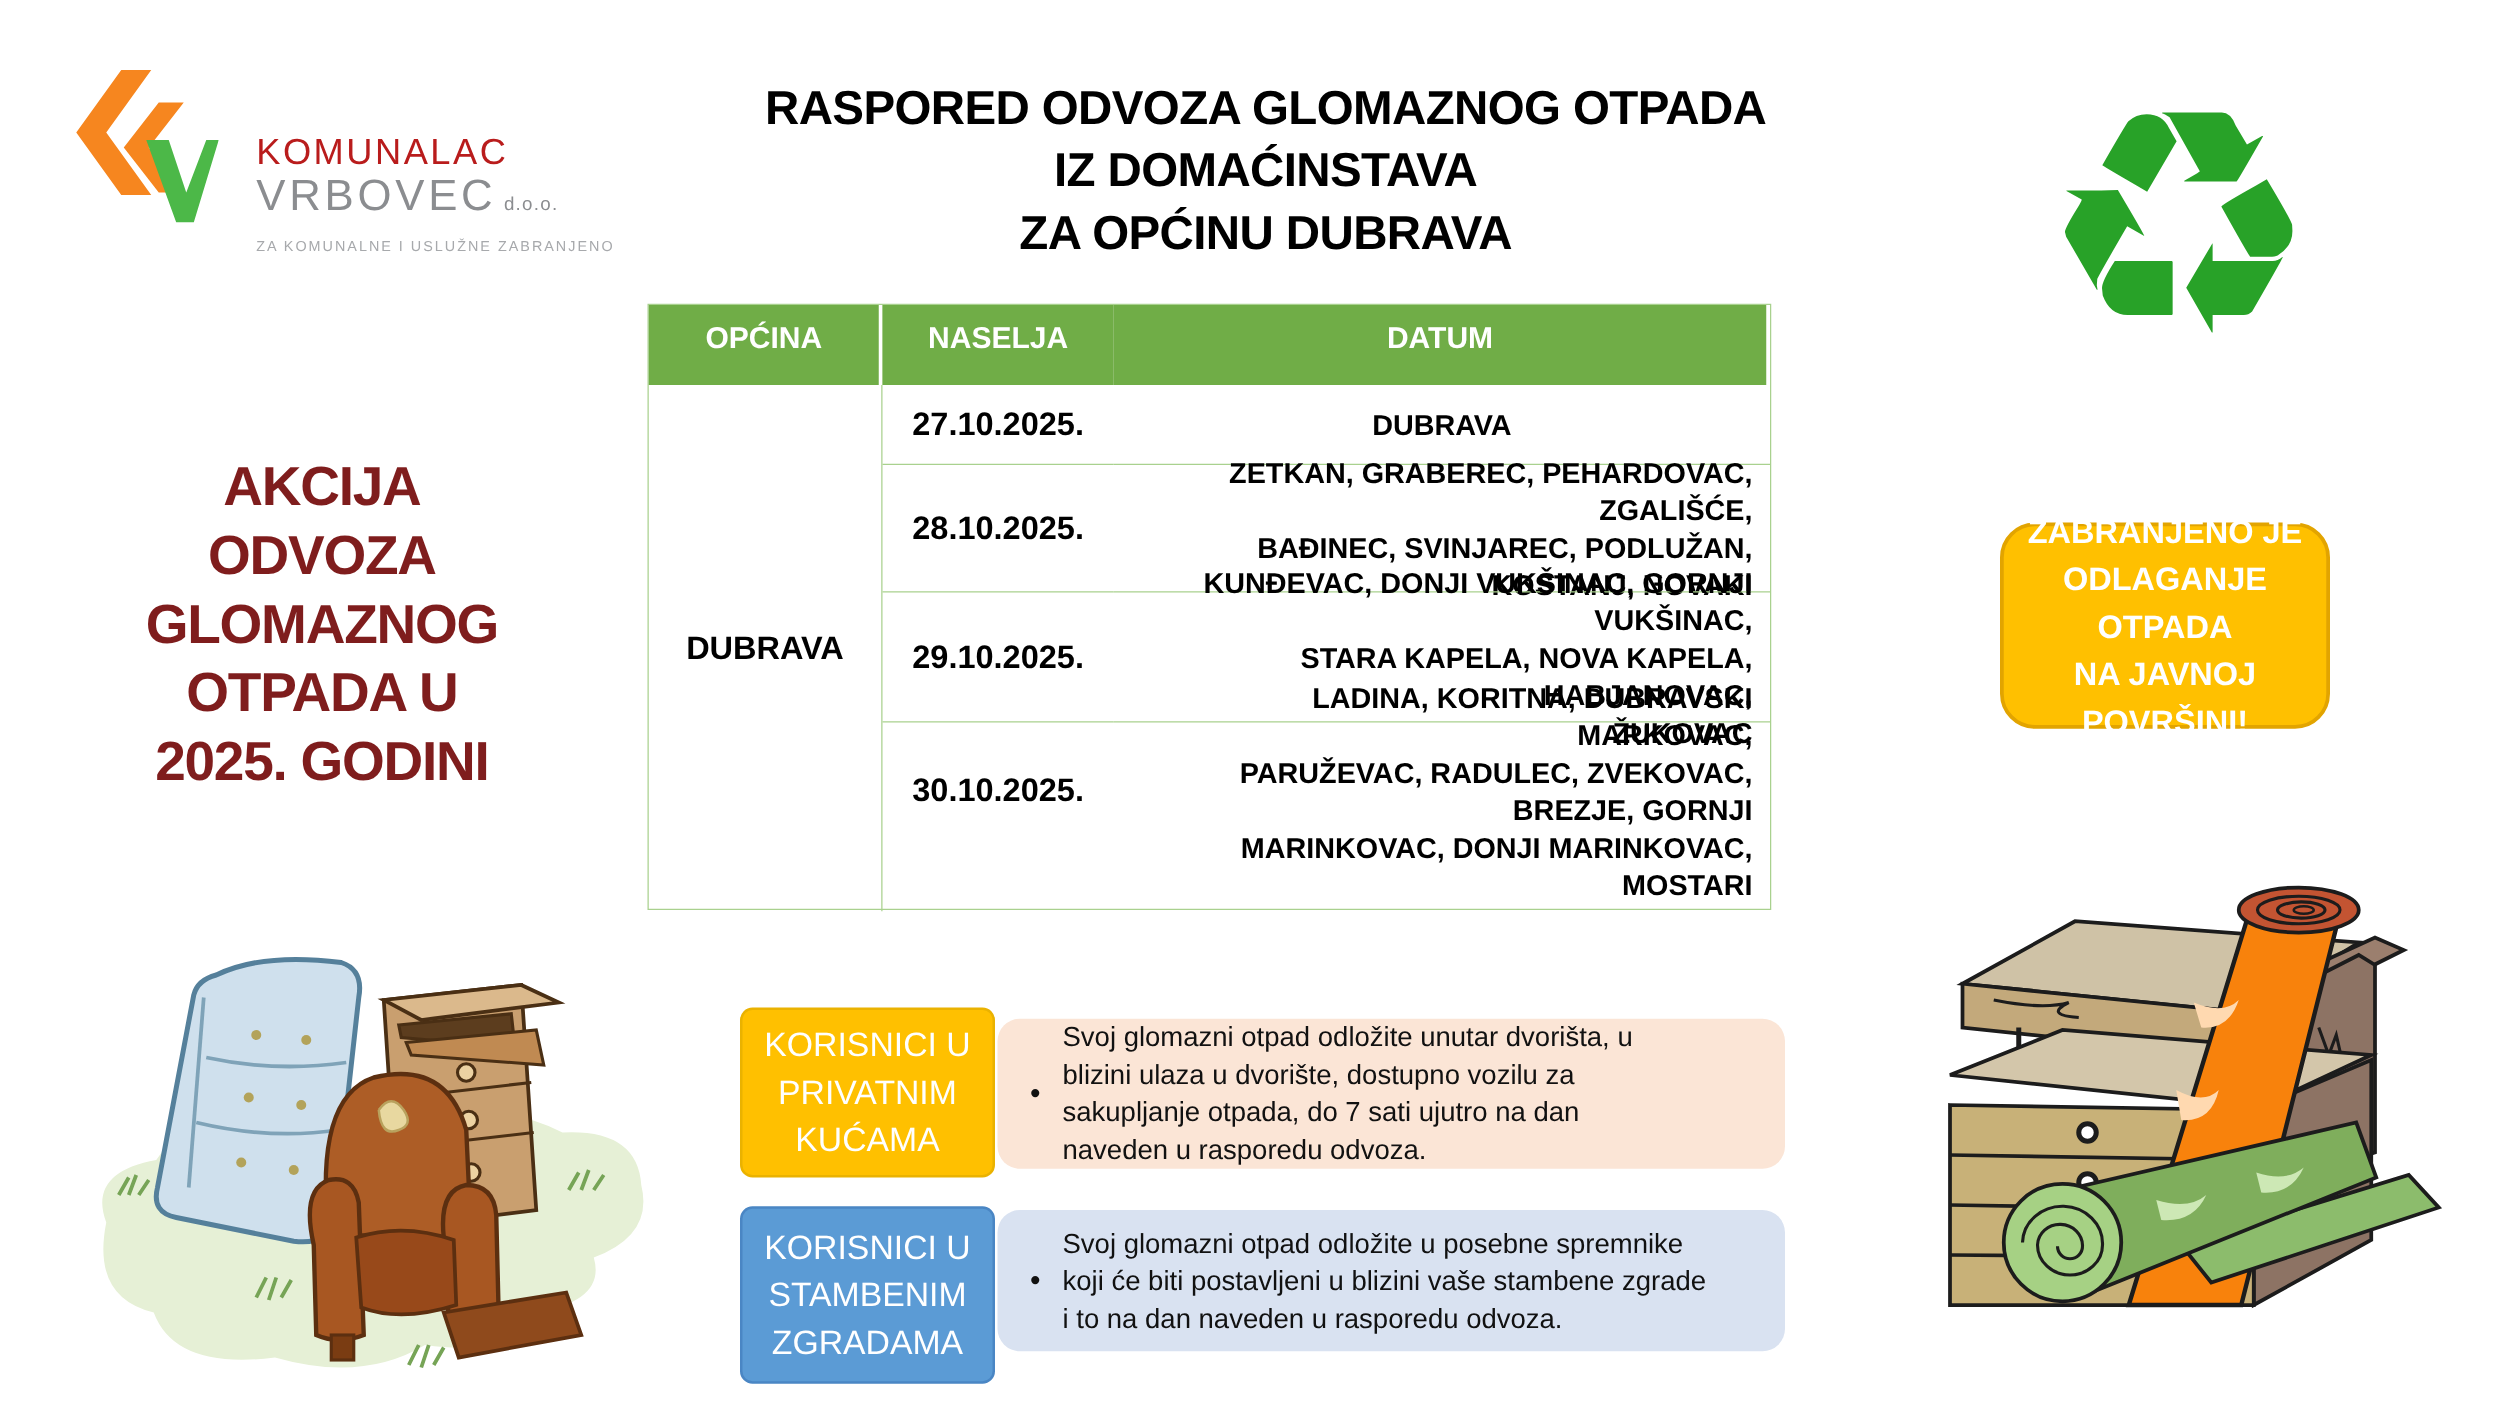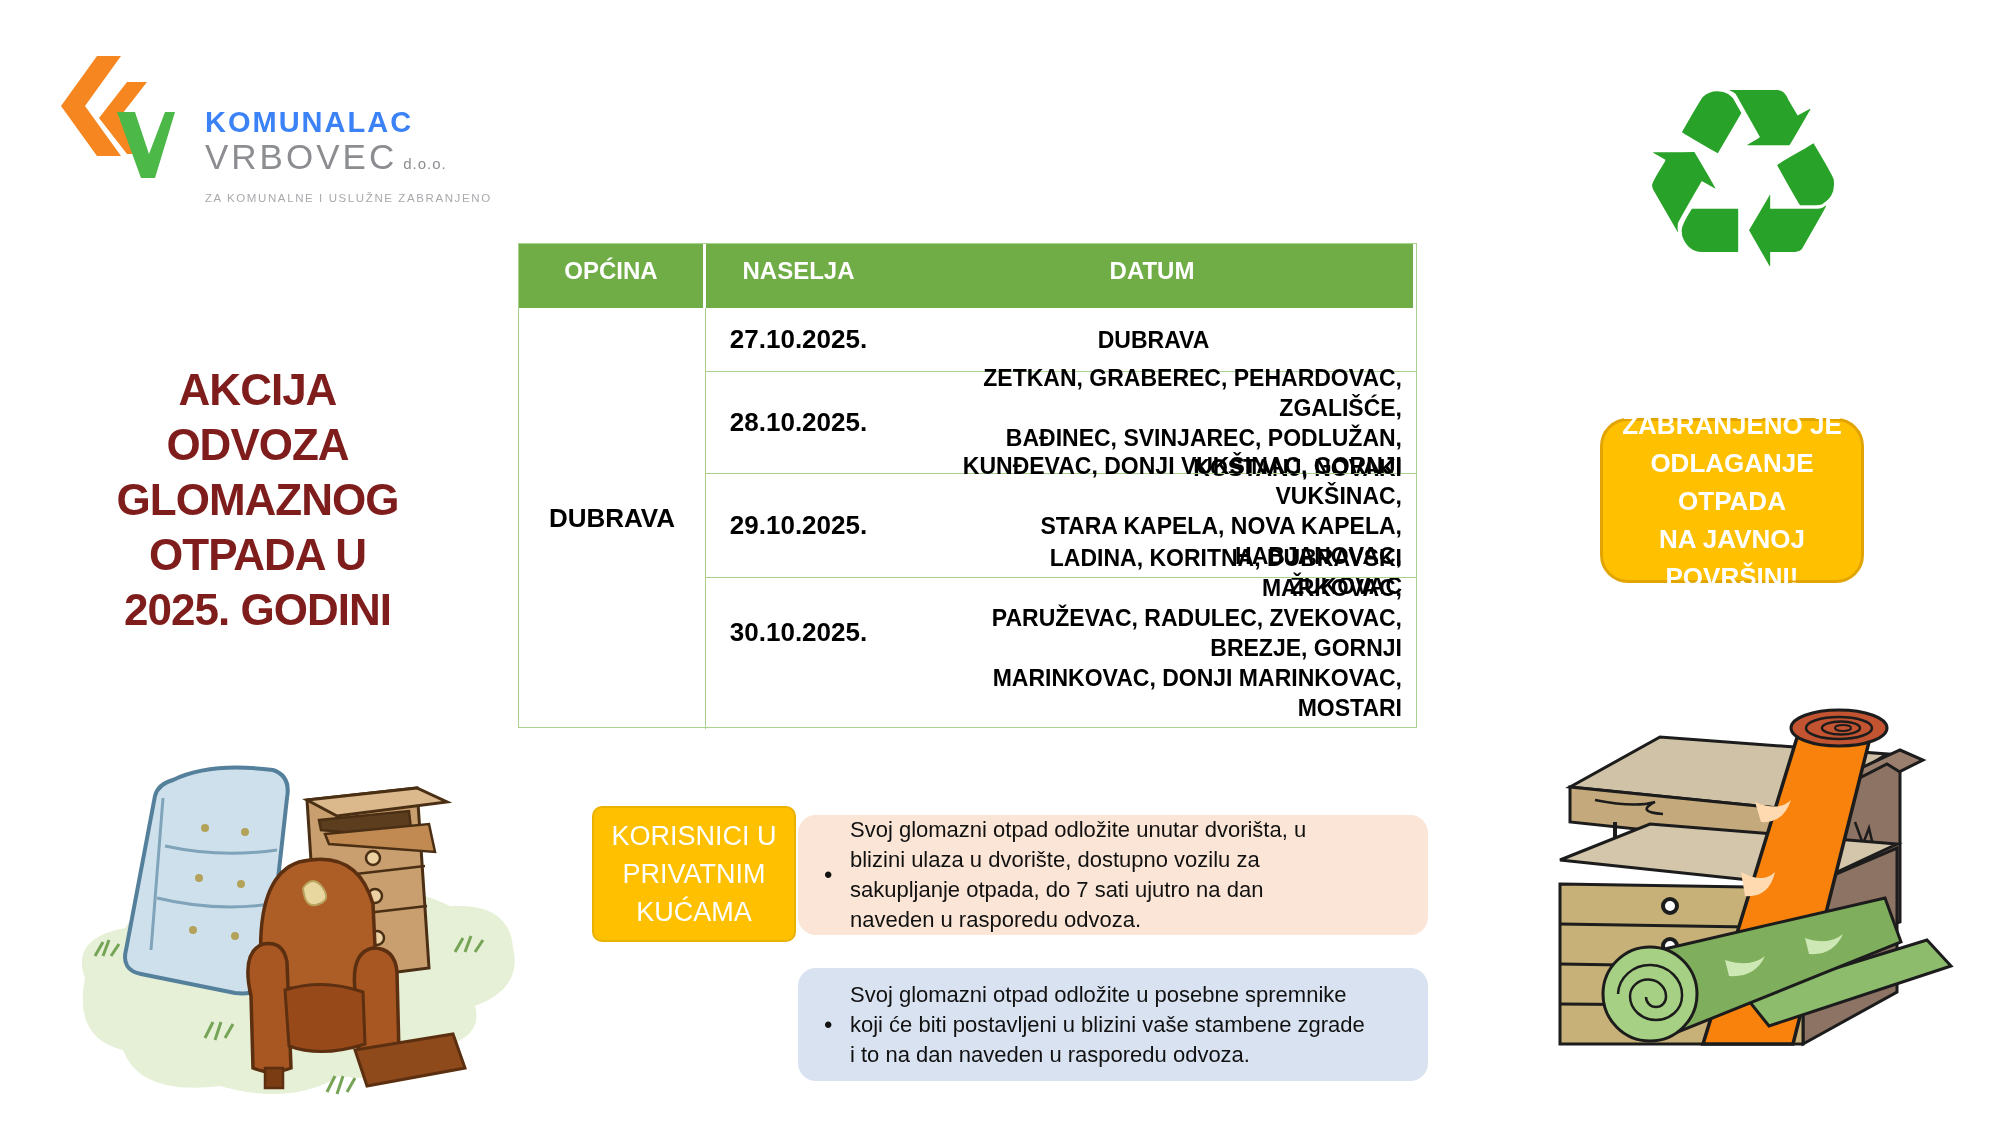"RASPORED ODVOZA GLOMAZNOG OTPADA" div.abs { html: none -> <div> <div>RASPORED ODVOZA GLOMAZNOG OTPADA</div> <div>IZ DOMAĆINSTAVA</div> <div>ZA OPĆINU DUBRAVA</div> </div> }
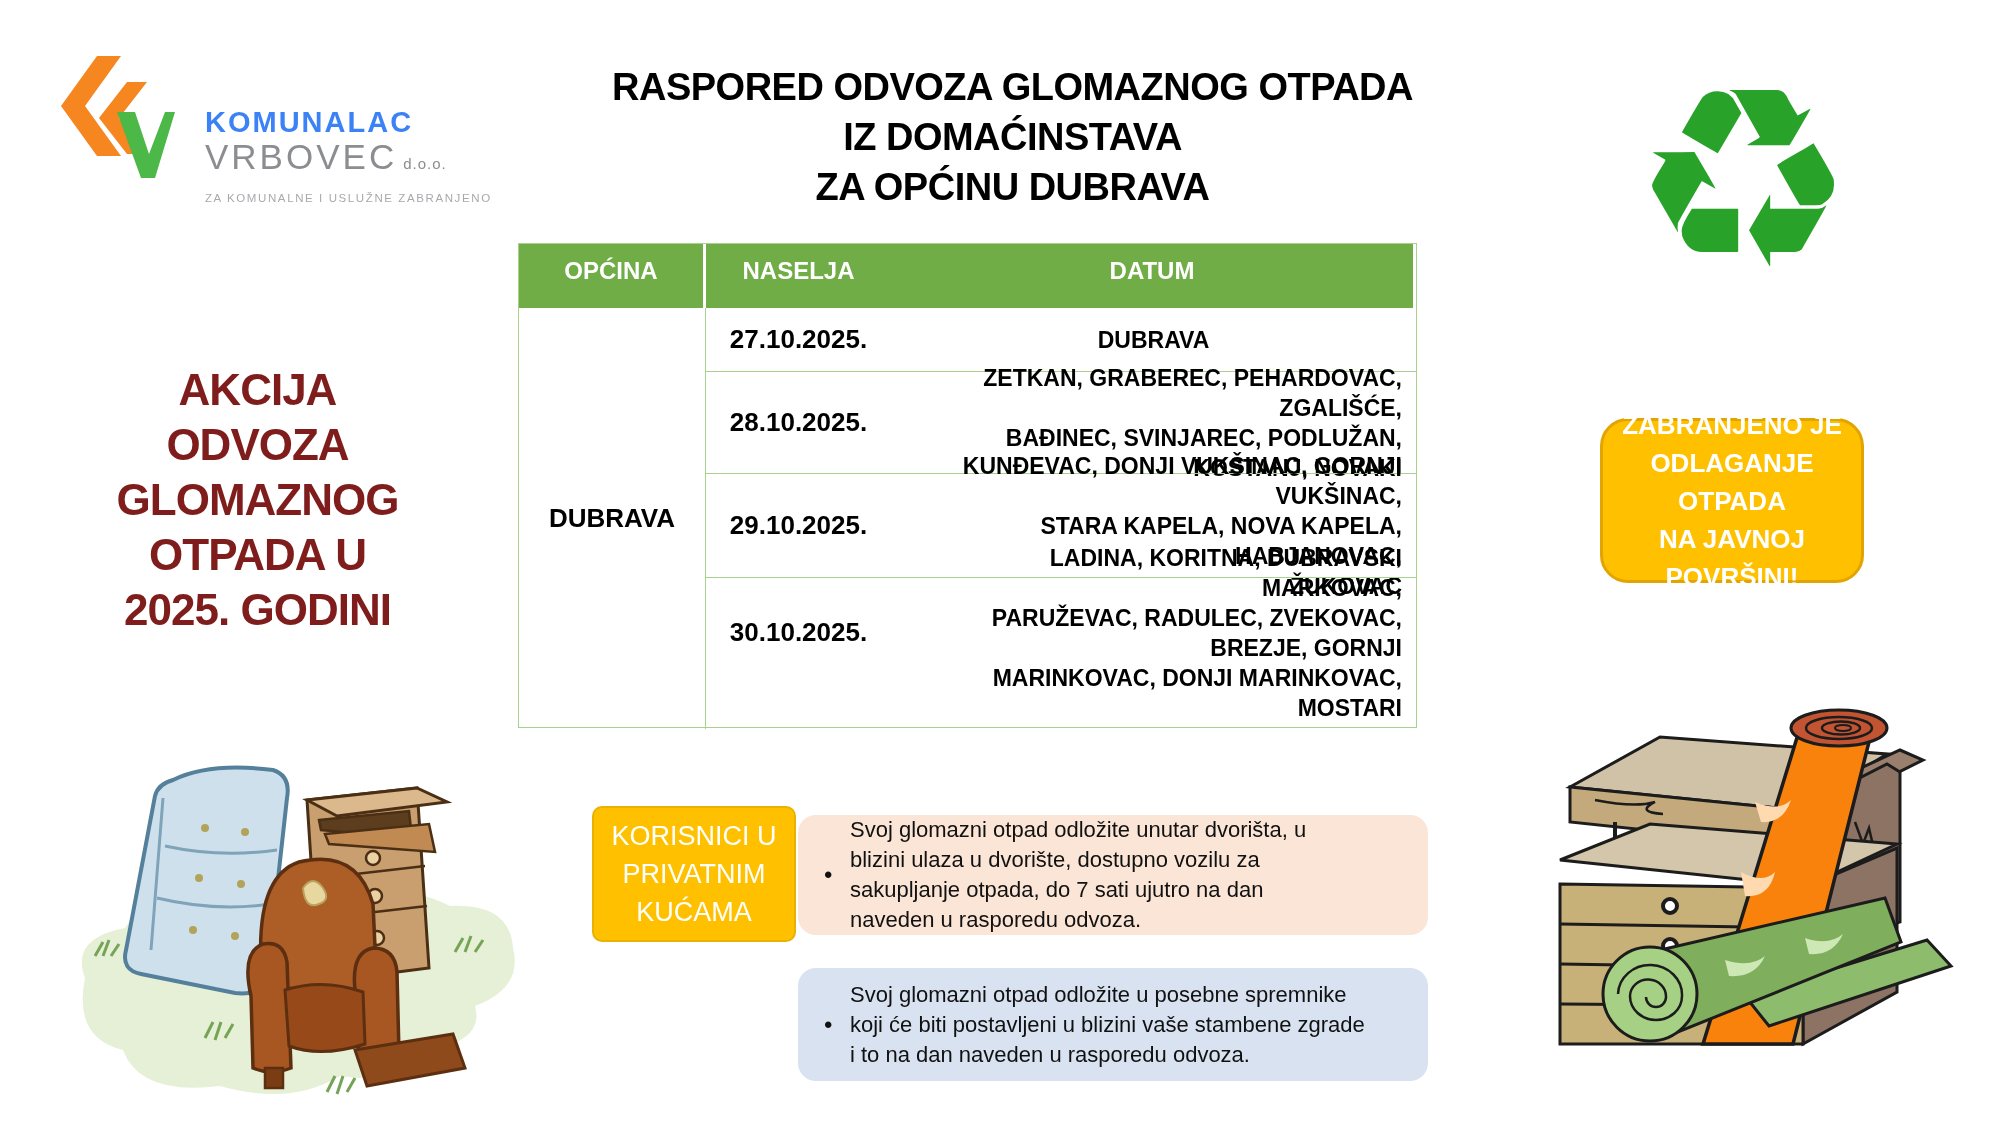"KOMUNALAC" .logo-name { color: #3b82f6 -> #b91c1c; font-weight: 700 -> 400 }
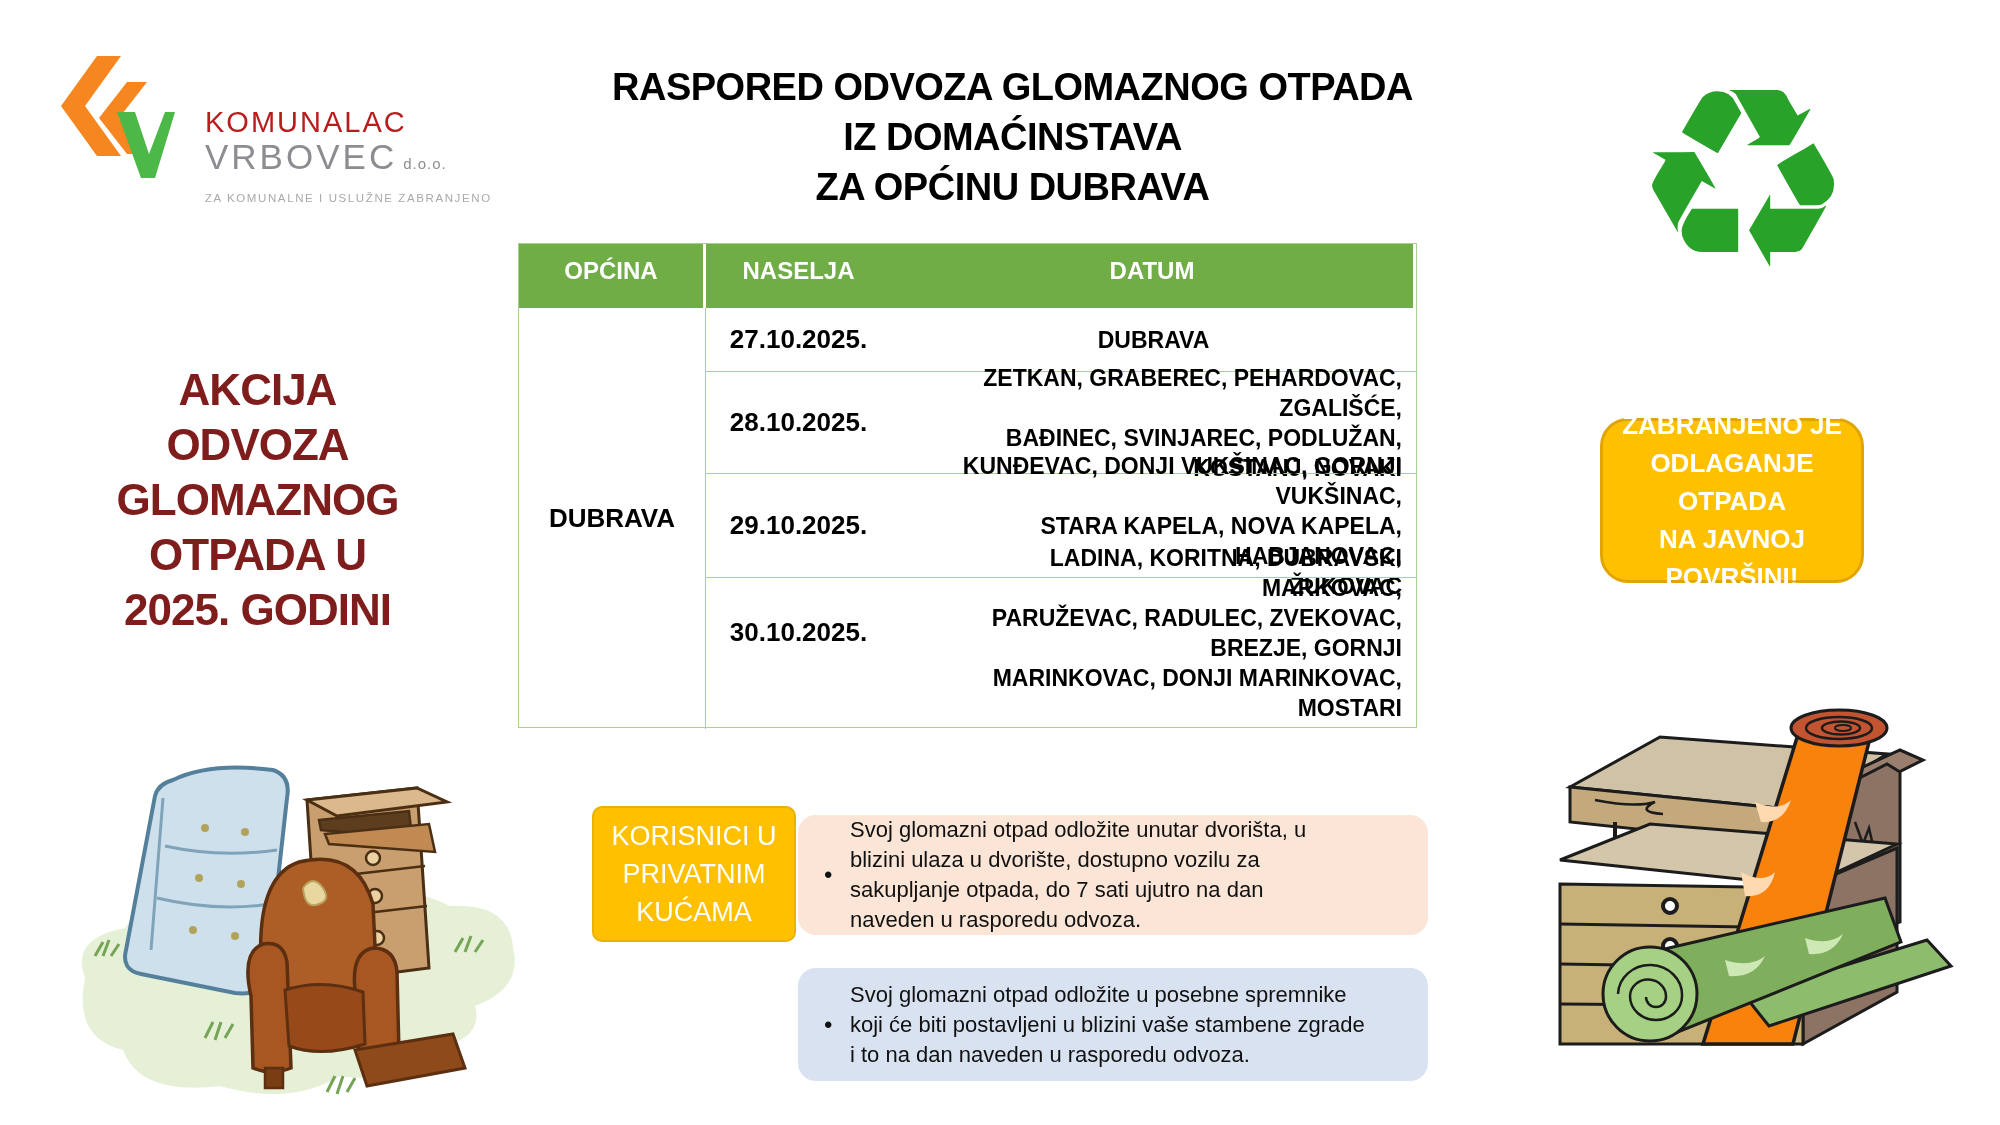"KORISNICI U STAMBENIM ZGRADAMA" div.abs { html: none -> <div>KORISNICI U STAMBENIM ZGRADAMA</div> }
